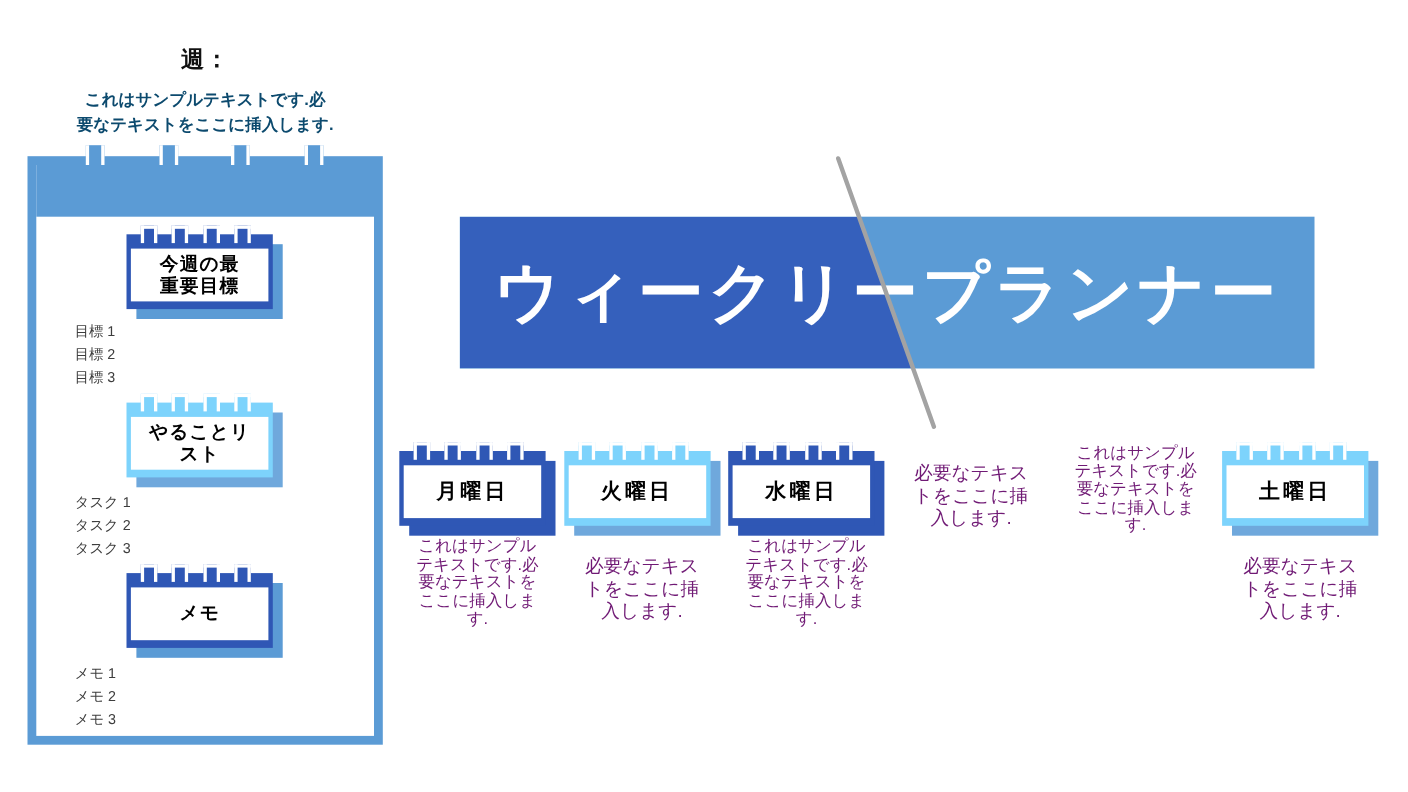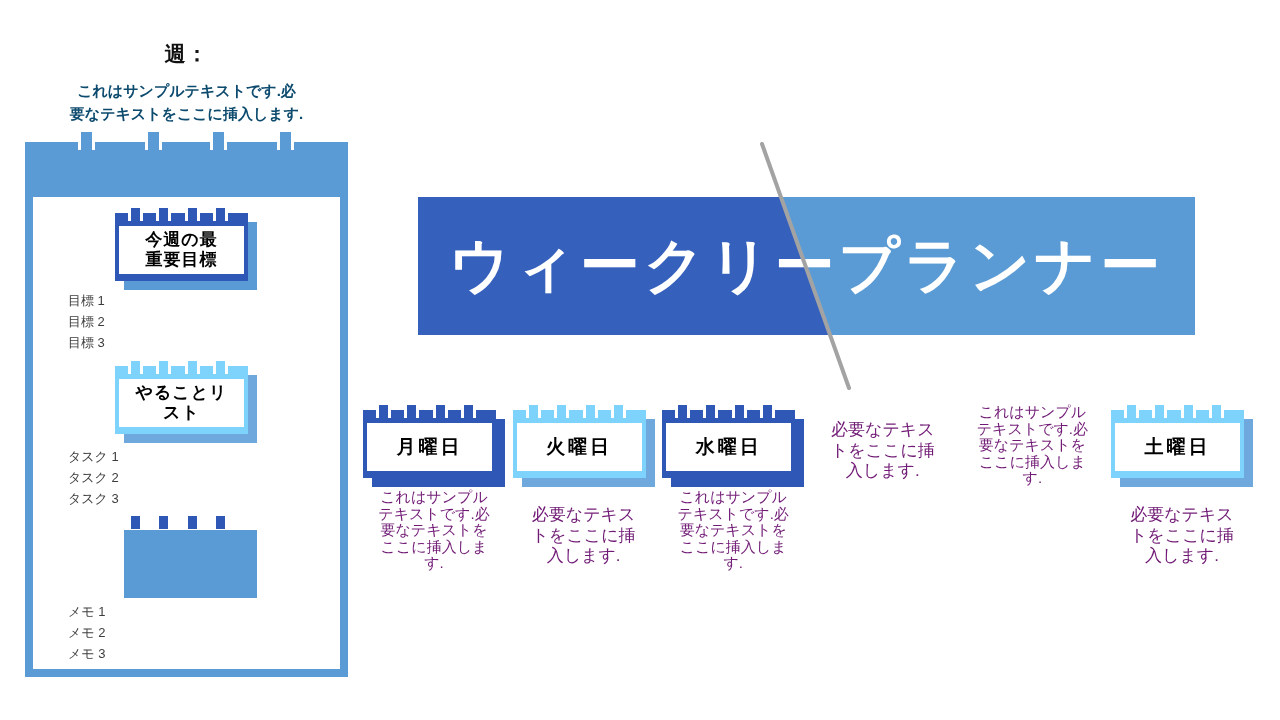"メモ" div.cal-frame { html: none -> <div> <div>メモ</div> </div> }
